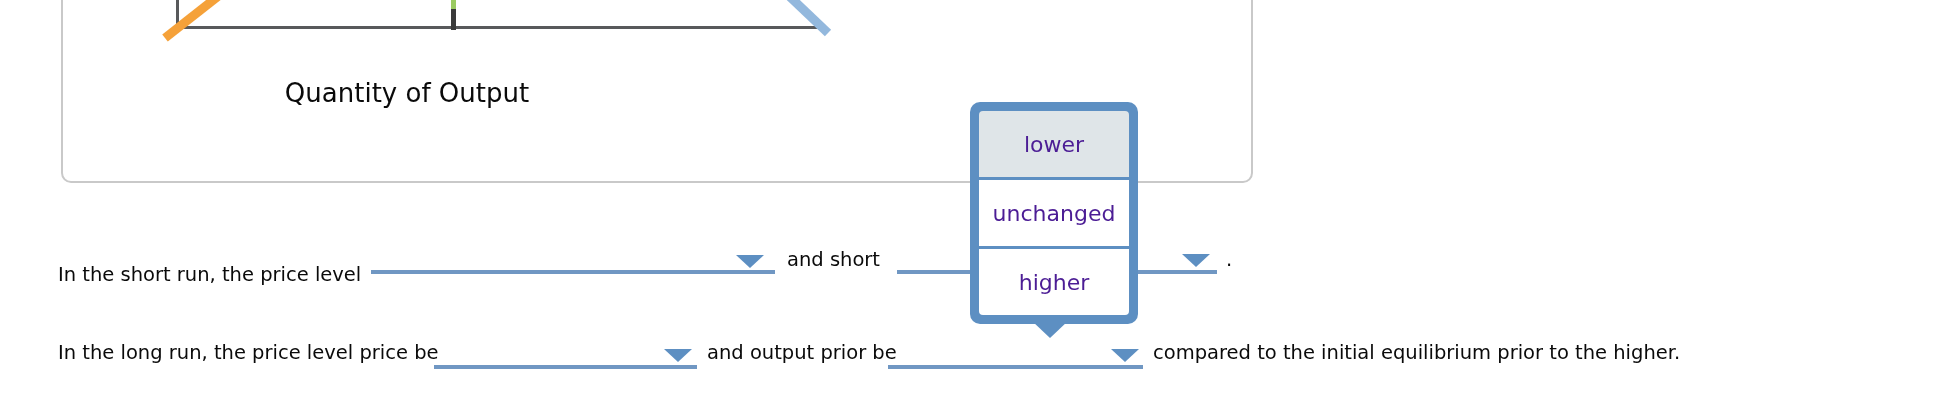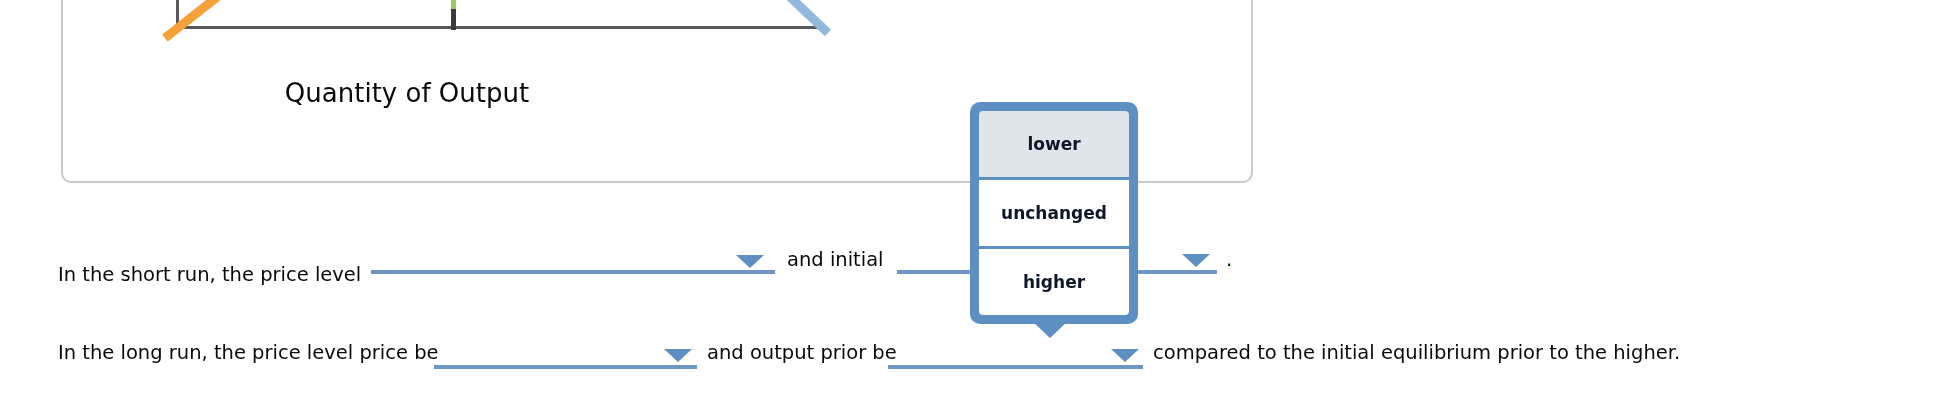"lower" .popup-option { color: #0f172a -> #4c1d95; font-size: 17px -> 22px; font-weight: bold -> none }
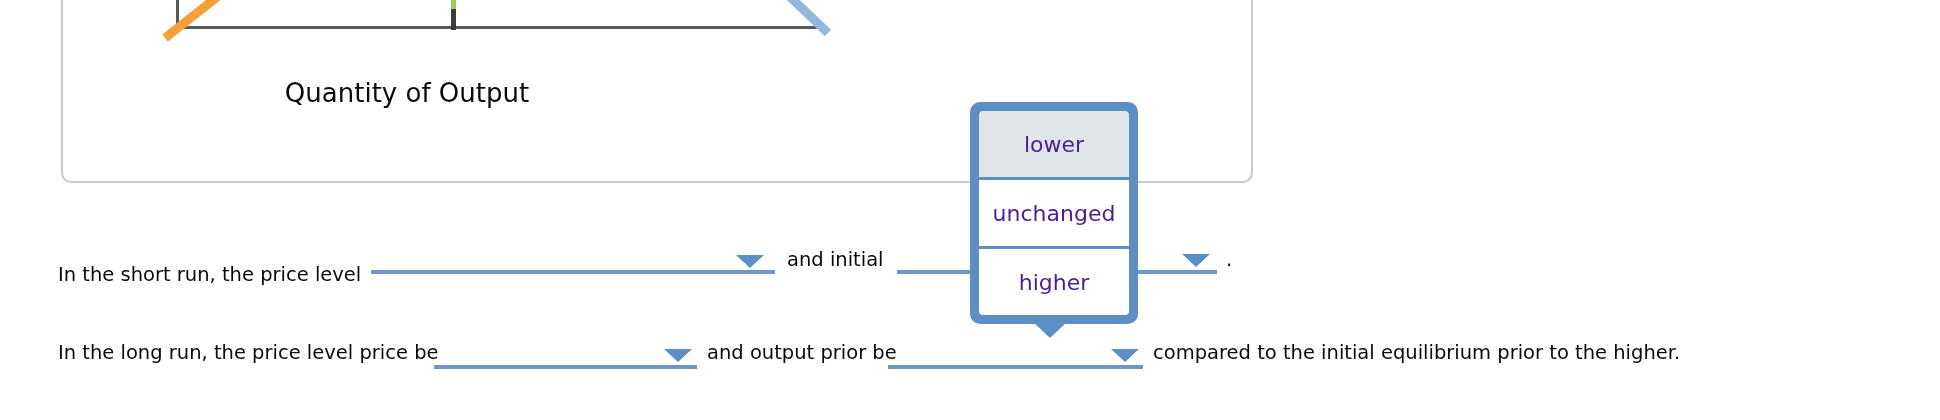"and initial" div.abs { text: initial -> short }
